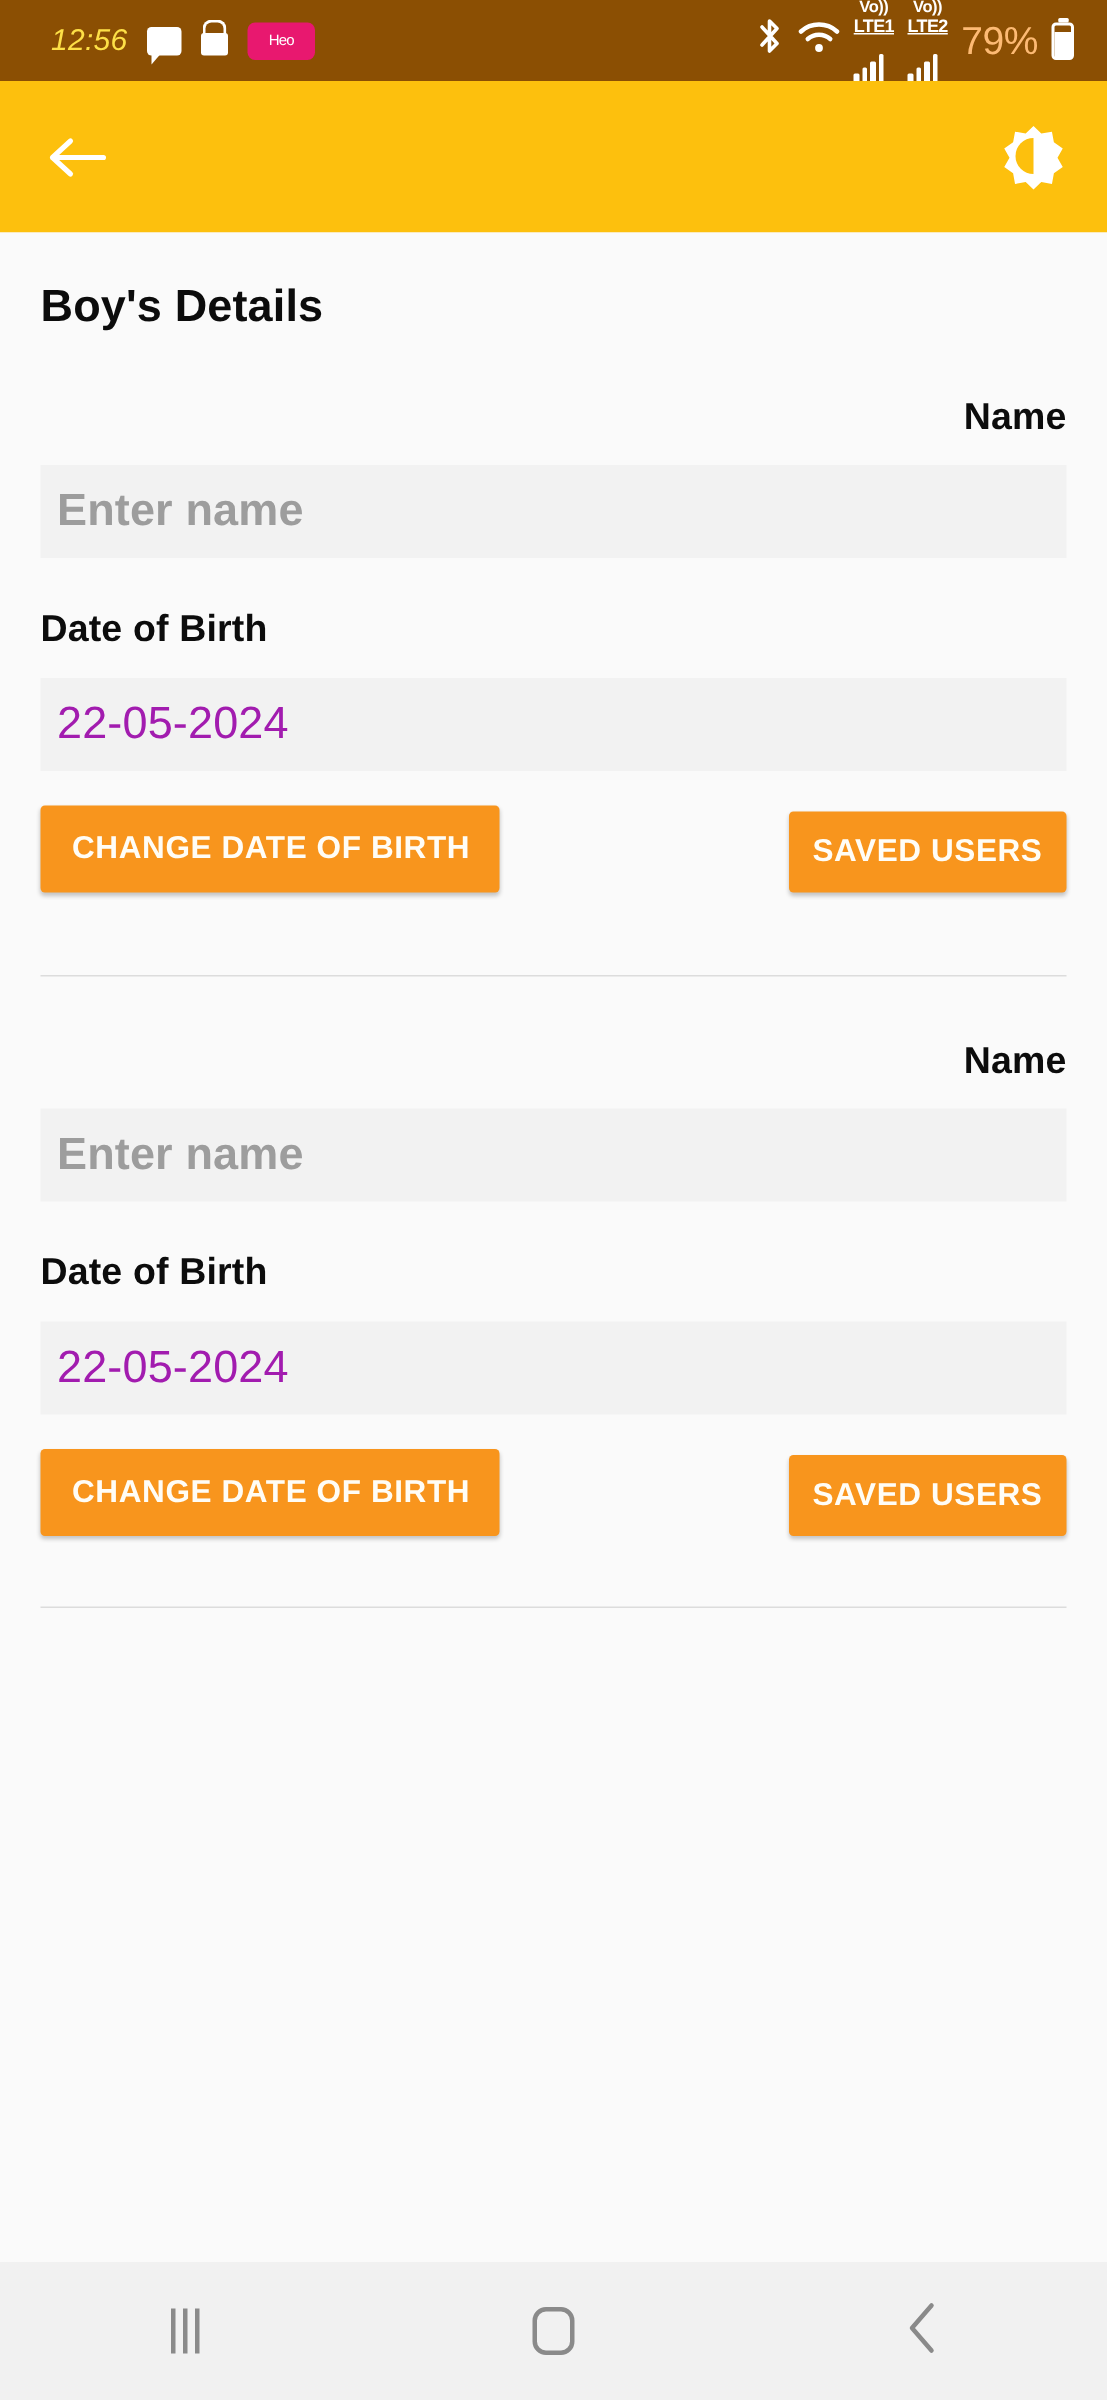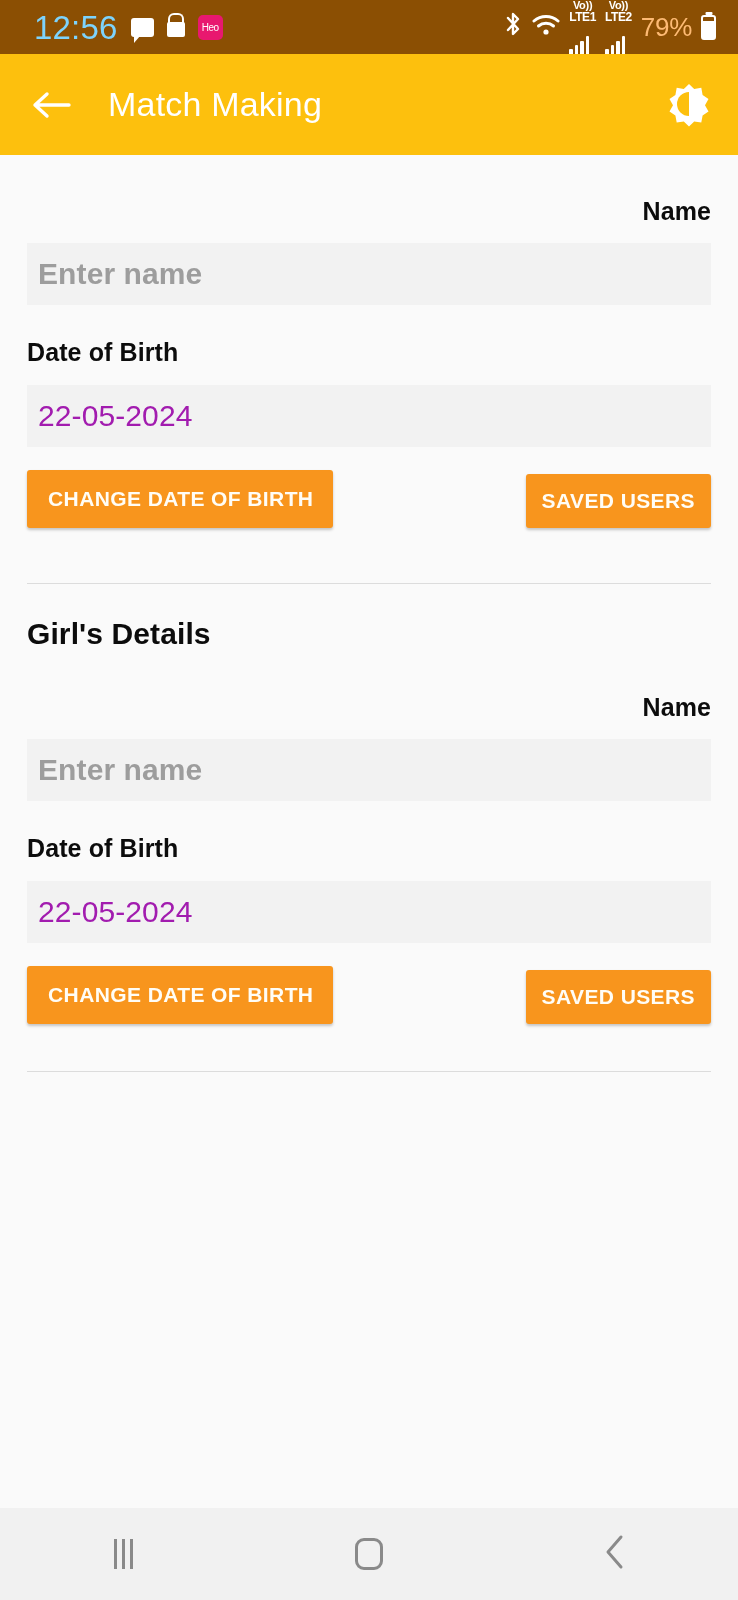"12:56" .status-clock { color: #7dd3fc -> #fde047; font-size: 33px -> 20px; font-style: none -> italic }
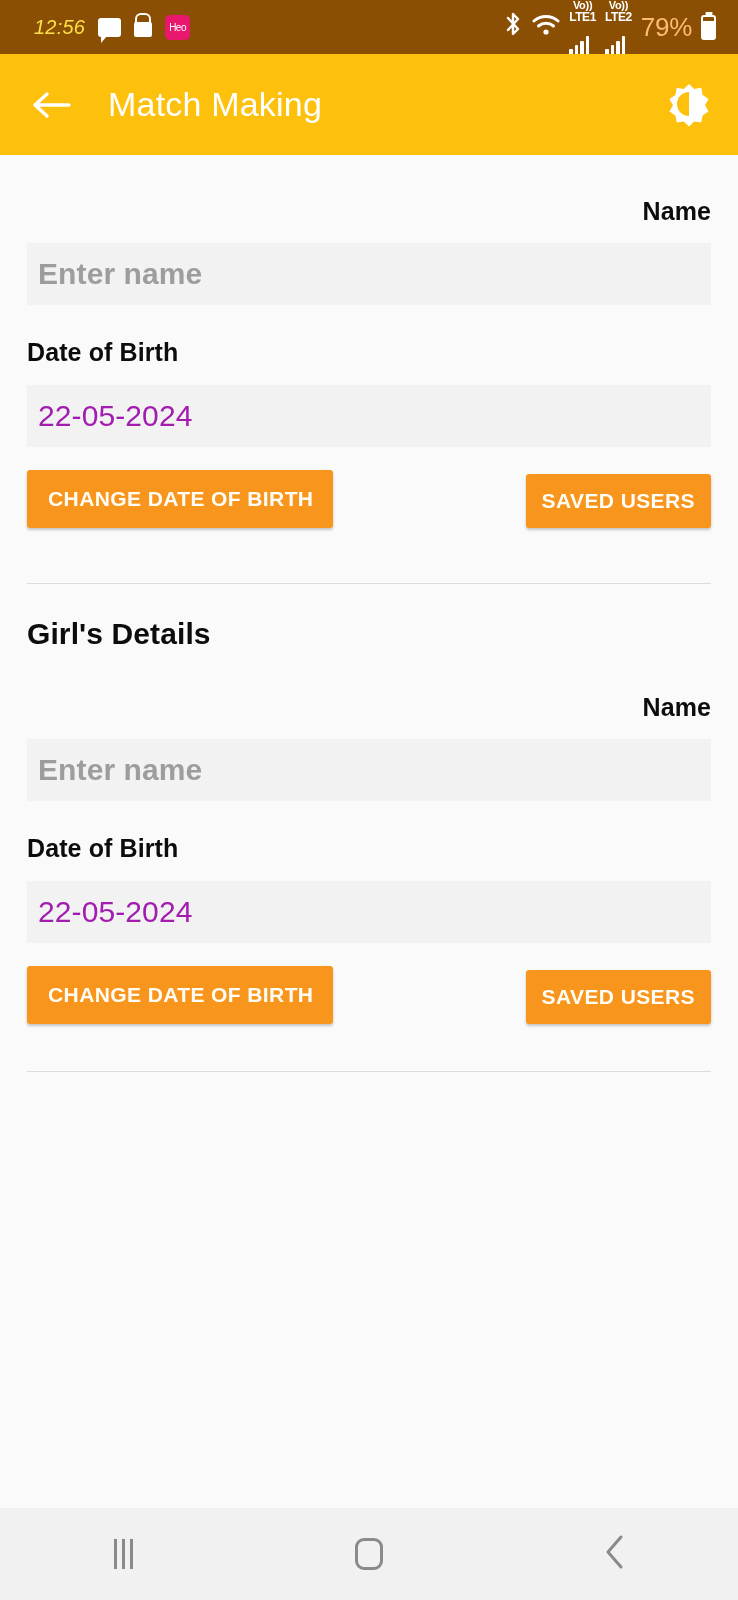"LTE1" .volte-bot { text-decoration: none -> underline }
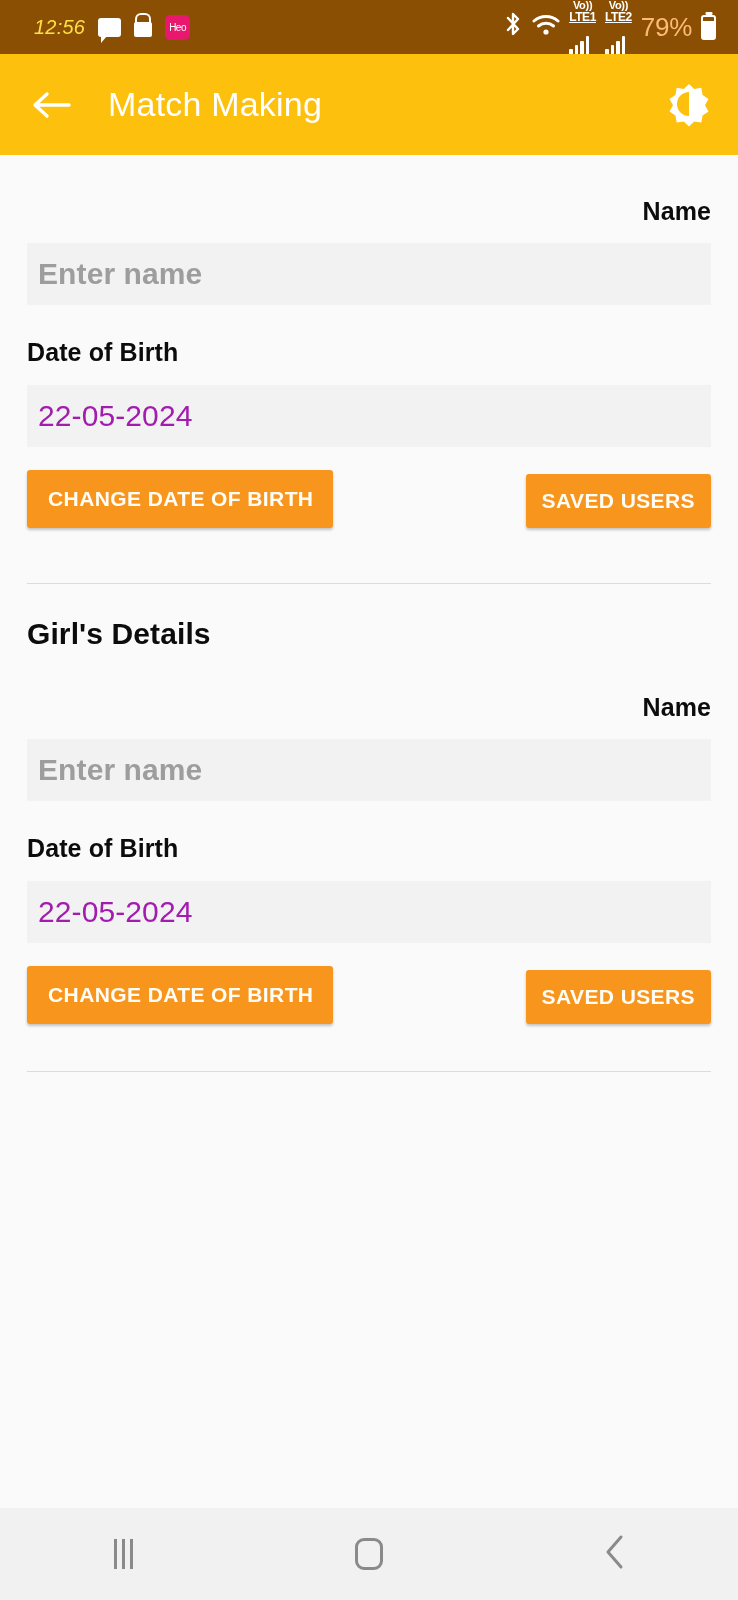"Heo" .heo-badge { width: 25px -> 45px }
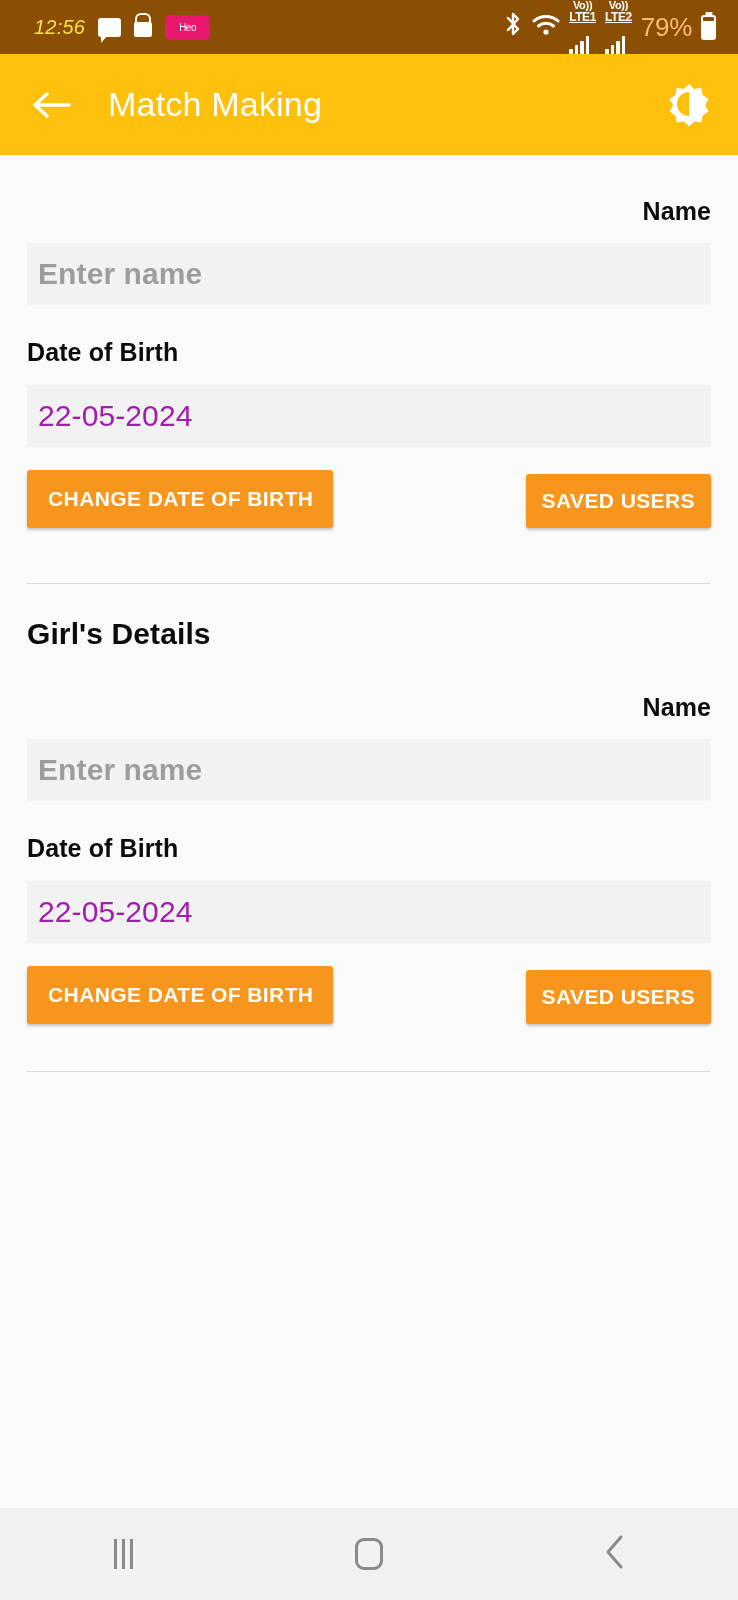"Match Making" span.app-title { html: <span>Match Making</span> -> none }
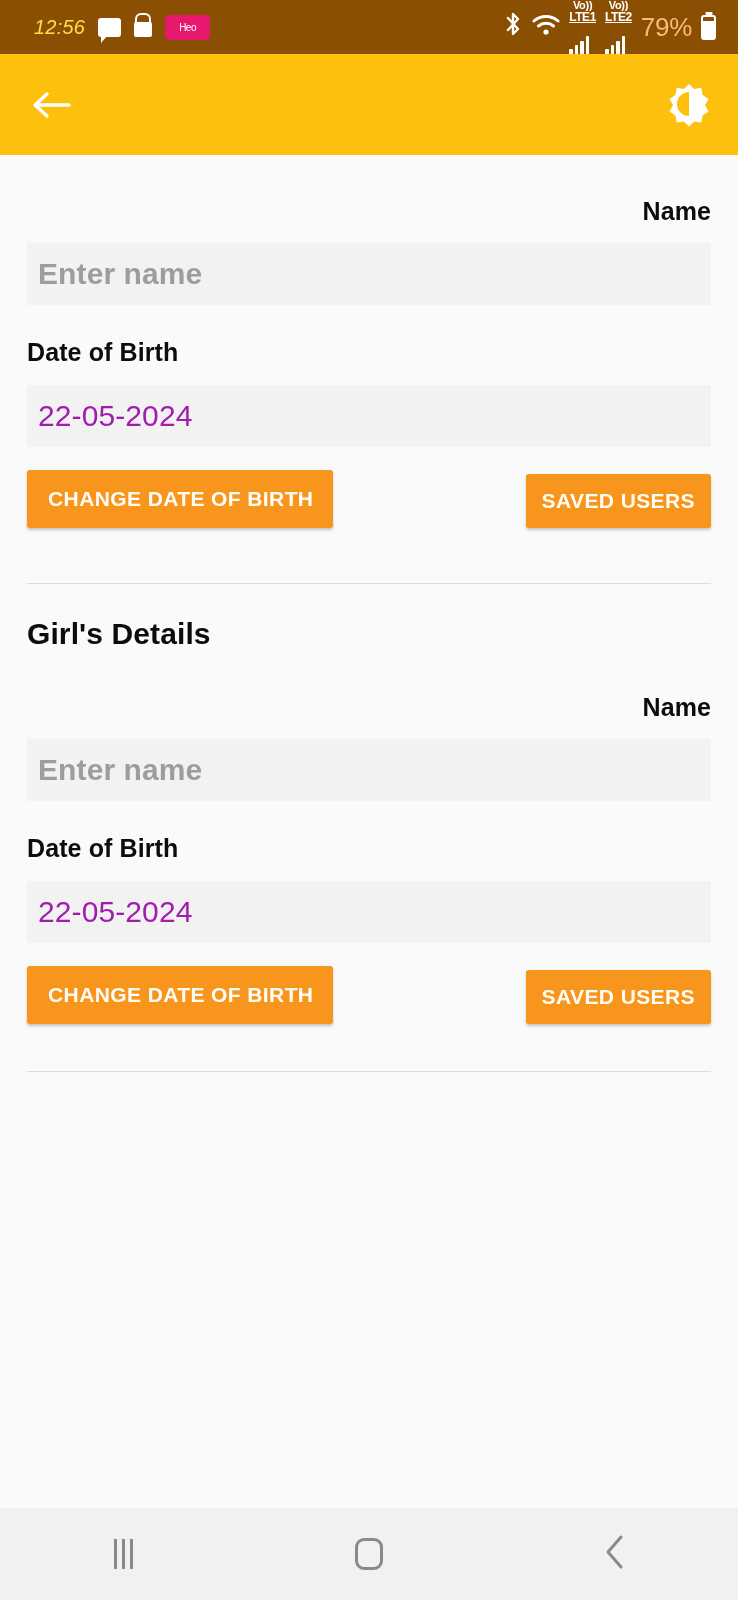"Boy's Details" div.section-title { html: none -> <div>Boy's Details</div> }
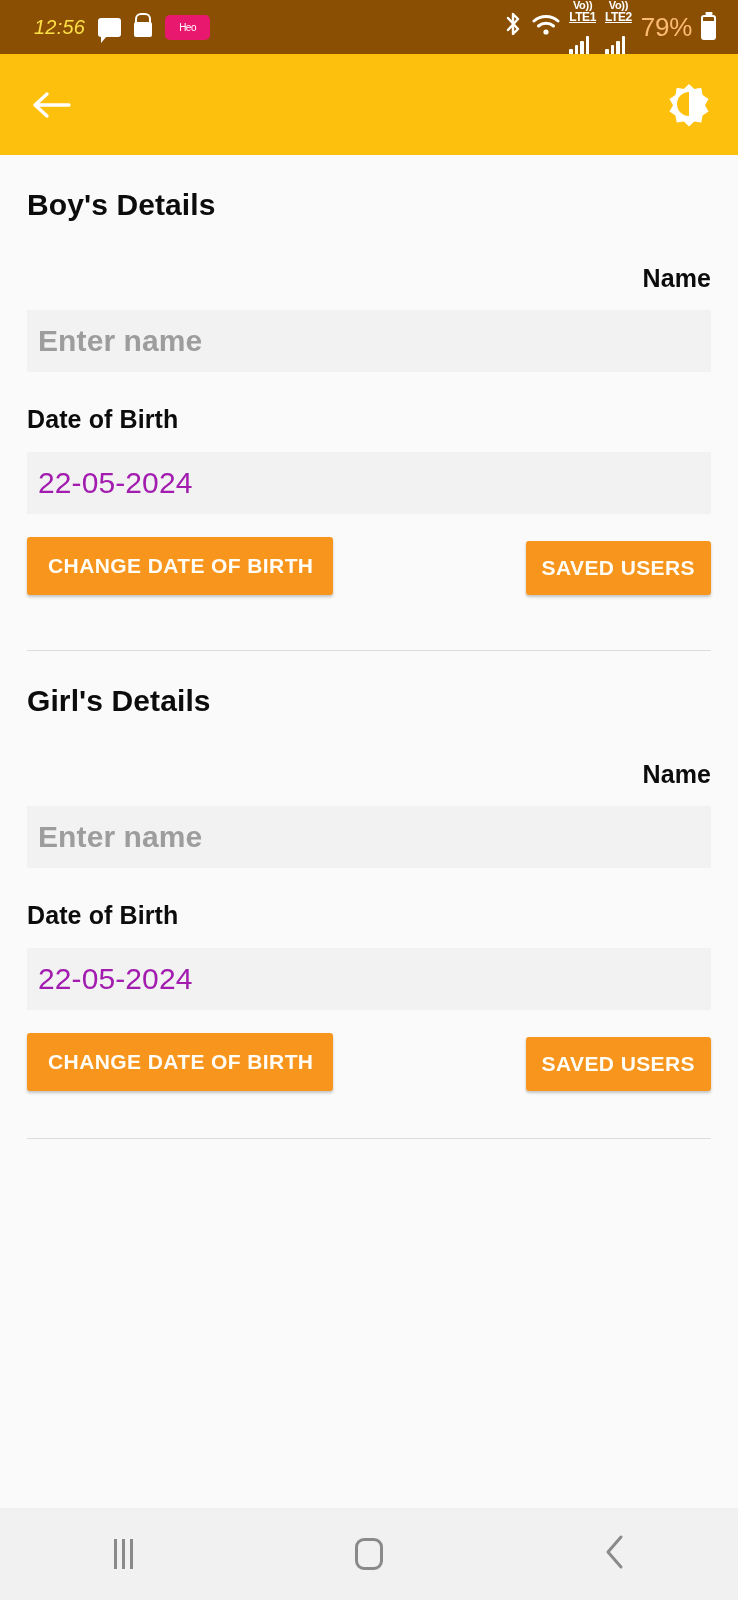"Girl's Details" div.section-title { html: <div>Girl's Details</div> -> none }
